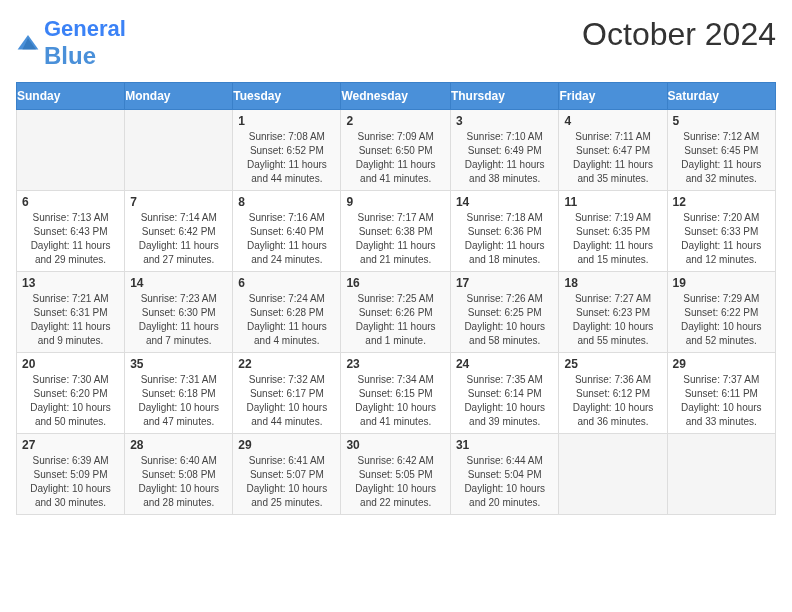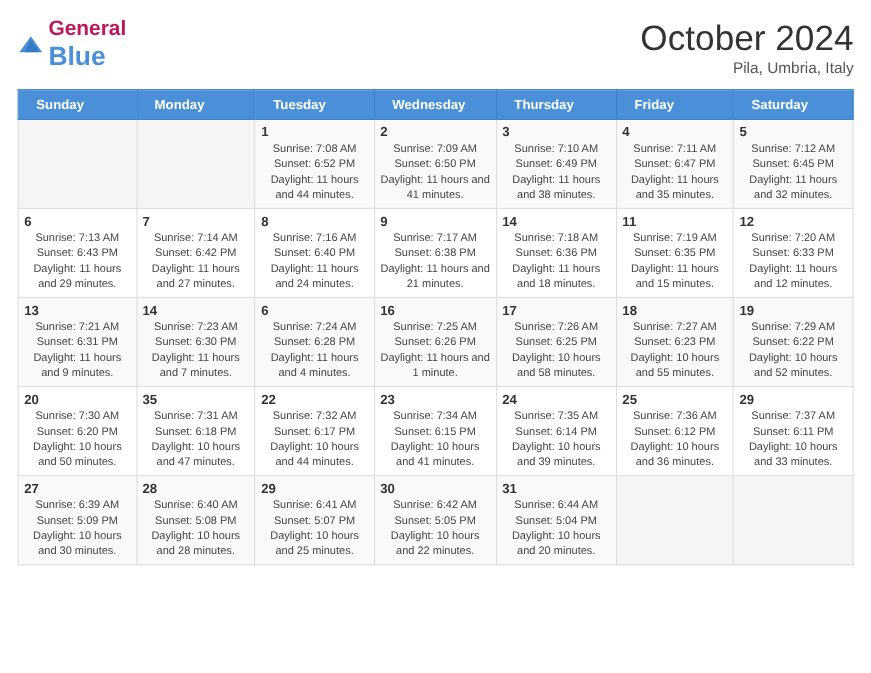"General" span { color: #be185d -> #3b82f6; font-size: 19px -> 22px }
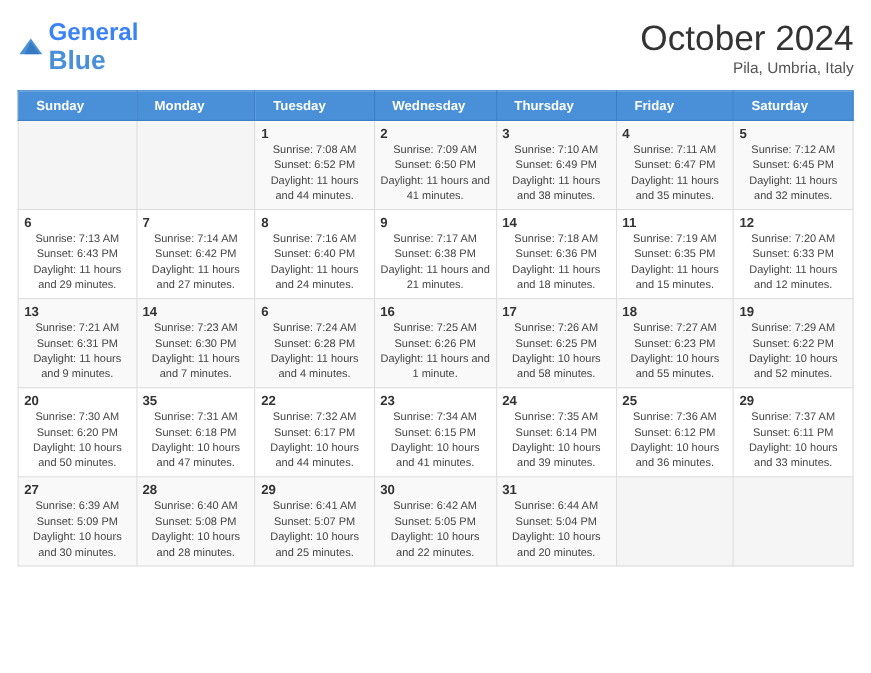"Pila, Umbria, Italy" div.location-title { html: <div>Pila, Umbria, Italy</div> -> none }
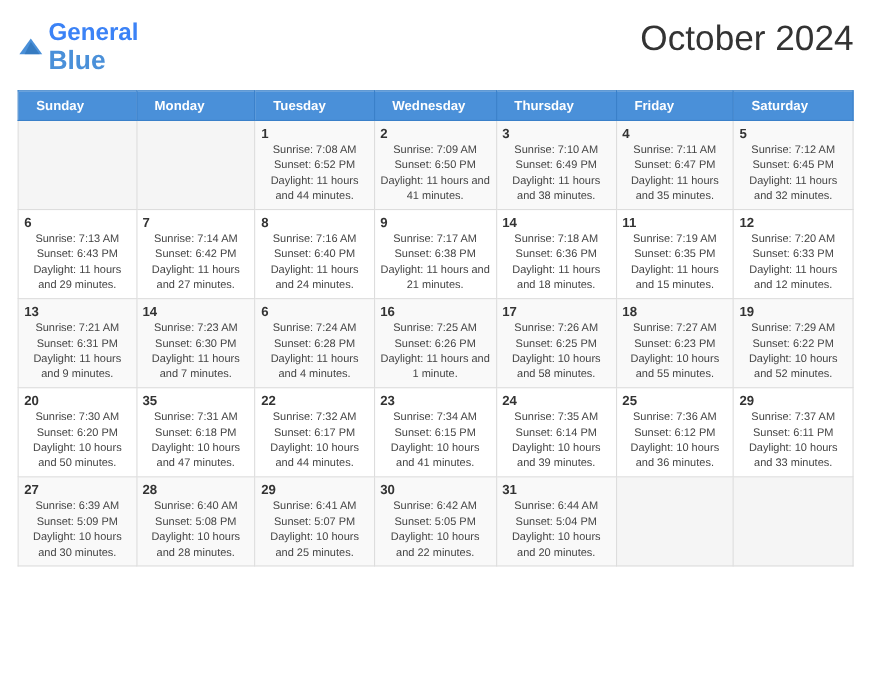"Sunday" thead th { padding: 6px 16px -> 6px 0 }
